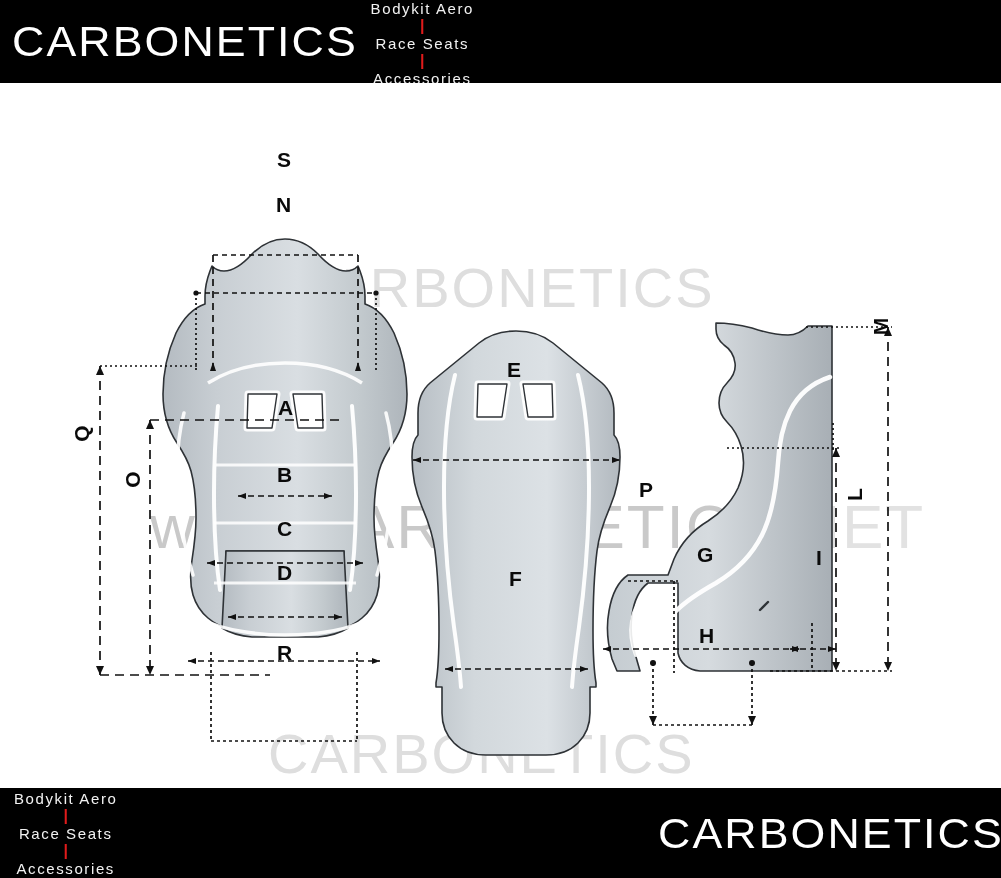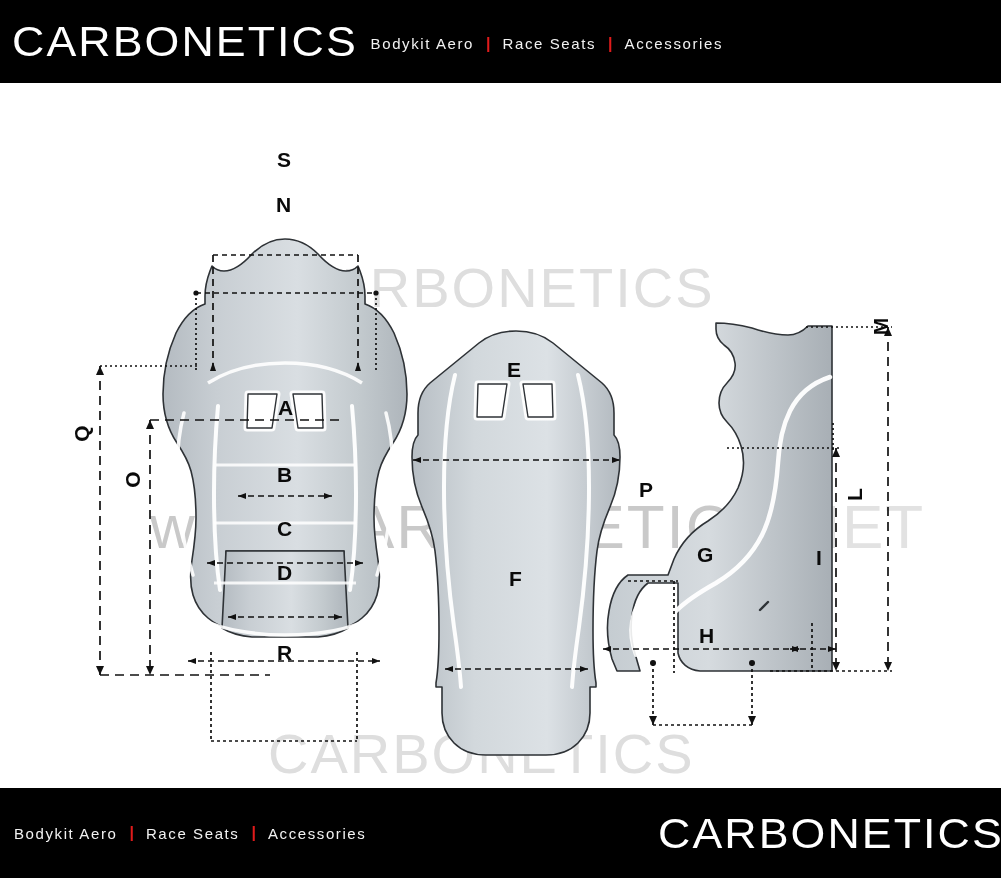"Bodykit Aero" .navstrip { flex-direction: none -> column }
